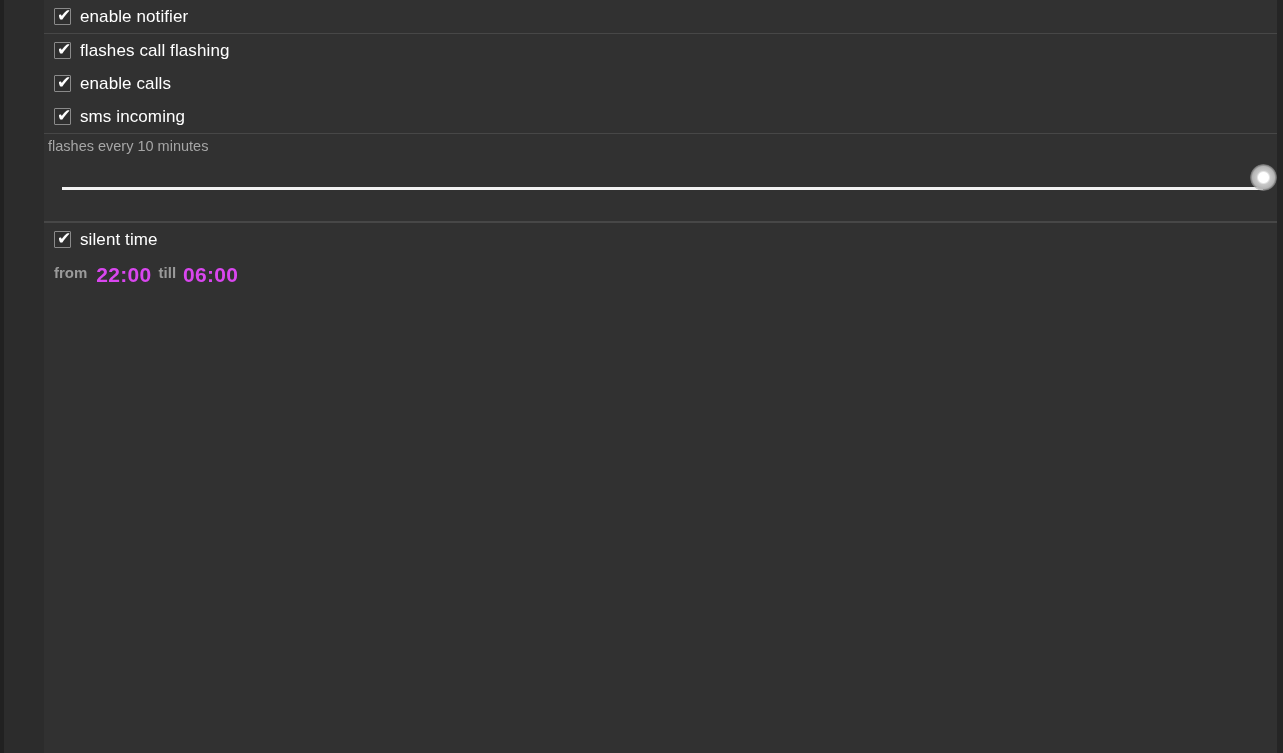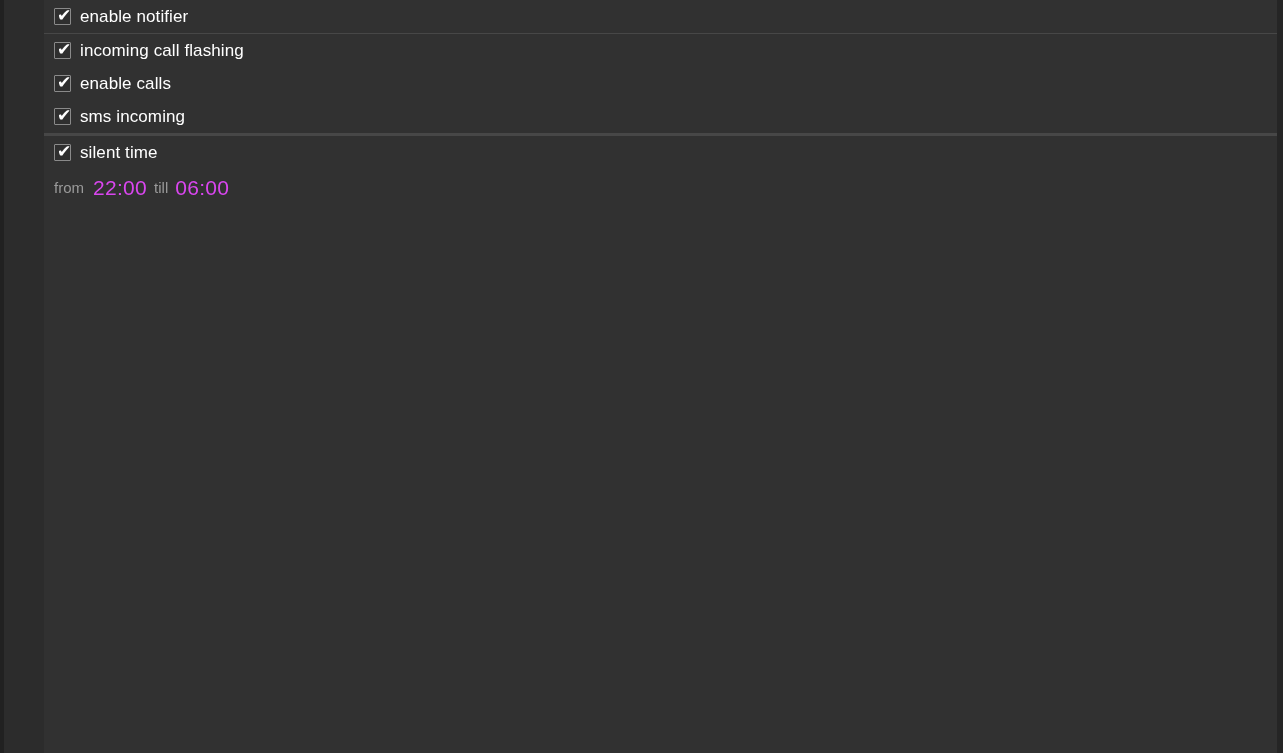"incoming call flashing" span.check-label { text: incoming -> flashes }
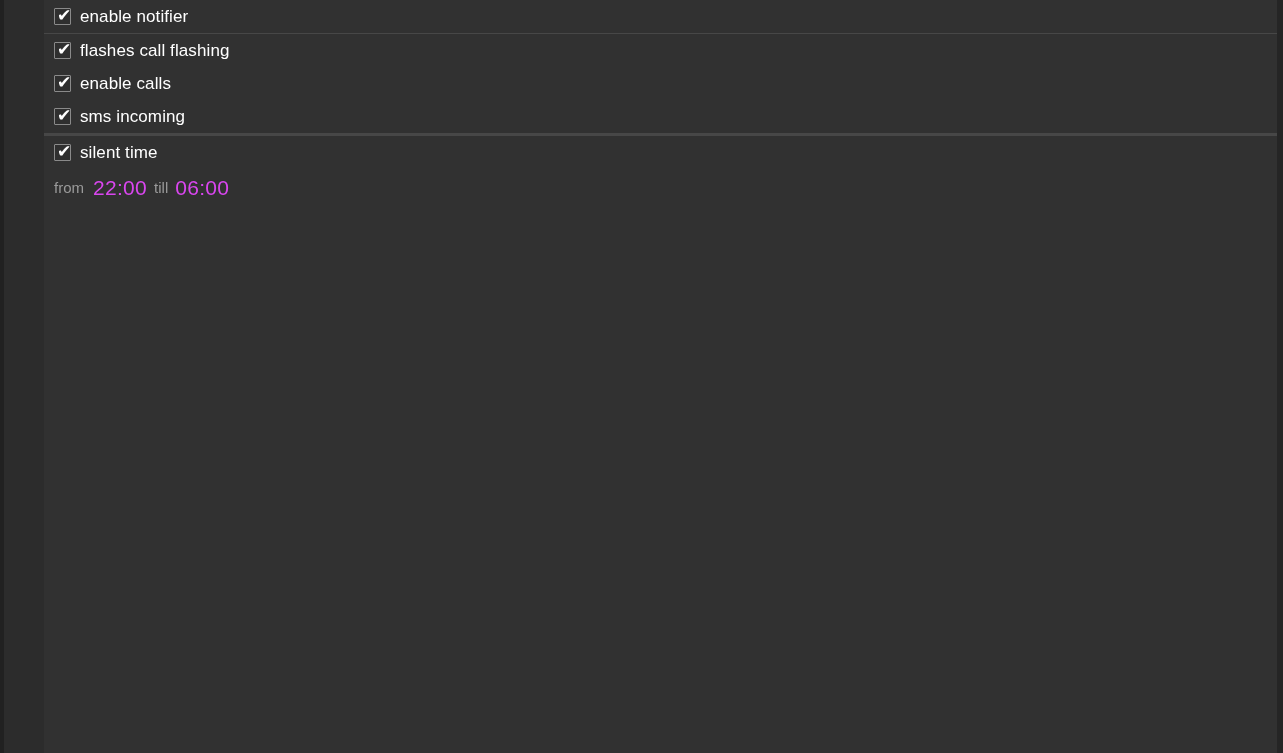"flashes every 10 minutes" div.slider-block { html: none -> <div> <div>flashes every 10 minutes</div> <div> <div></div> <div></div> </div> </div> }
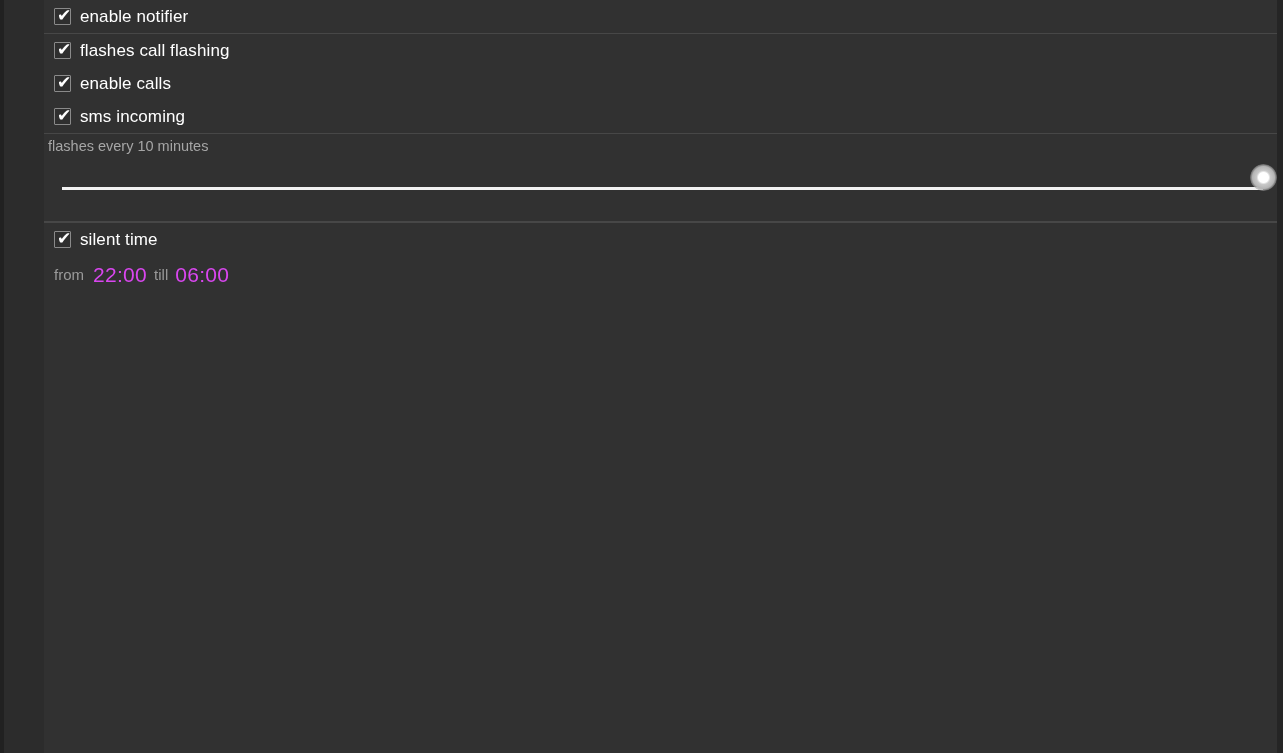"from" .time-line { align-items: center -> flex-start; font-weight: none -> bold }
